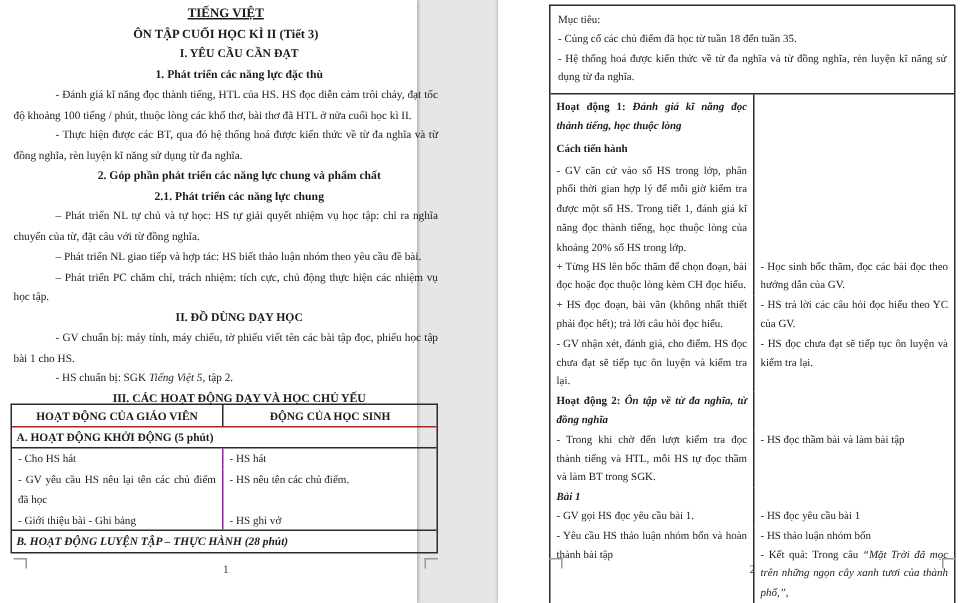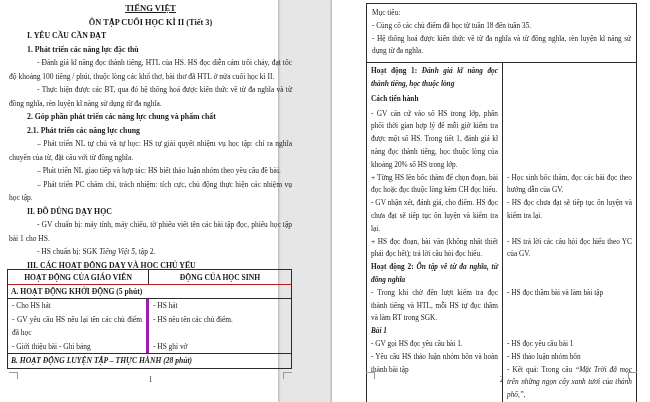"I. YÊU CẦU CẦN ĐẠT" .hd { text-align: none -> center }
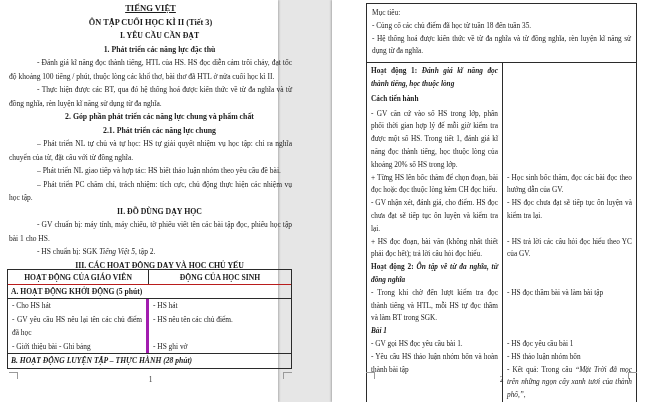"- GV nhận xét, đánh" div.pair { order: before "+ HS đọc đoạn, bài" -> after "+ HS đọc đoạn, bài" }
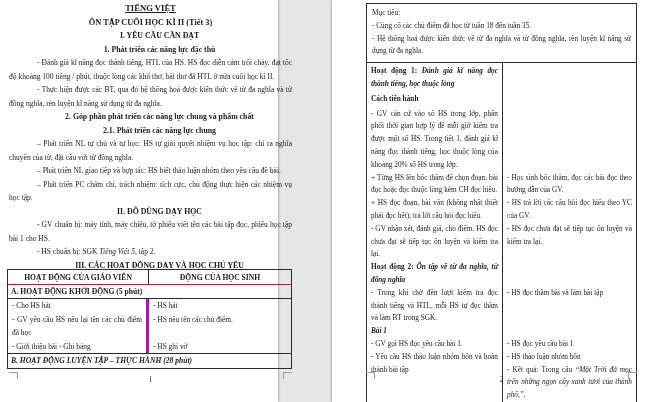"- Cho HS hát" .t1 .pr .gv { border-right: 3px solid #a21caf -> 1px solid #a21caf }
